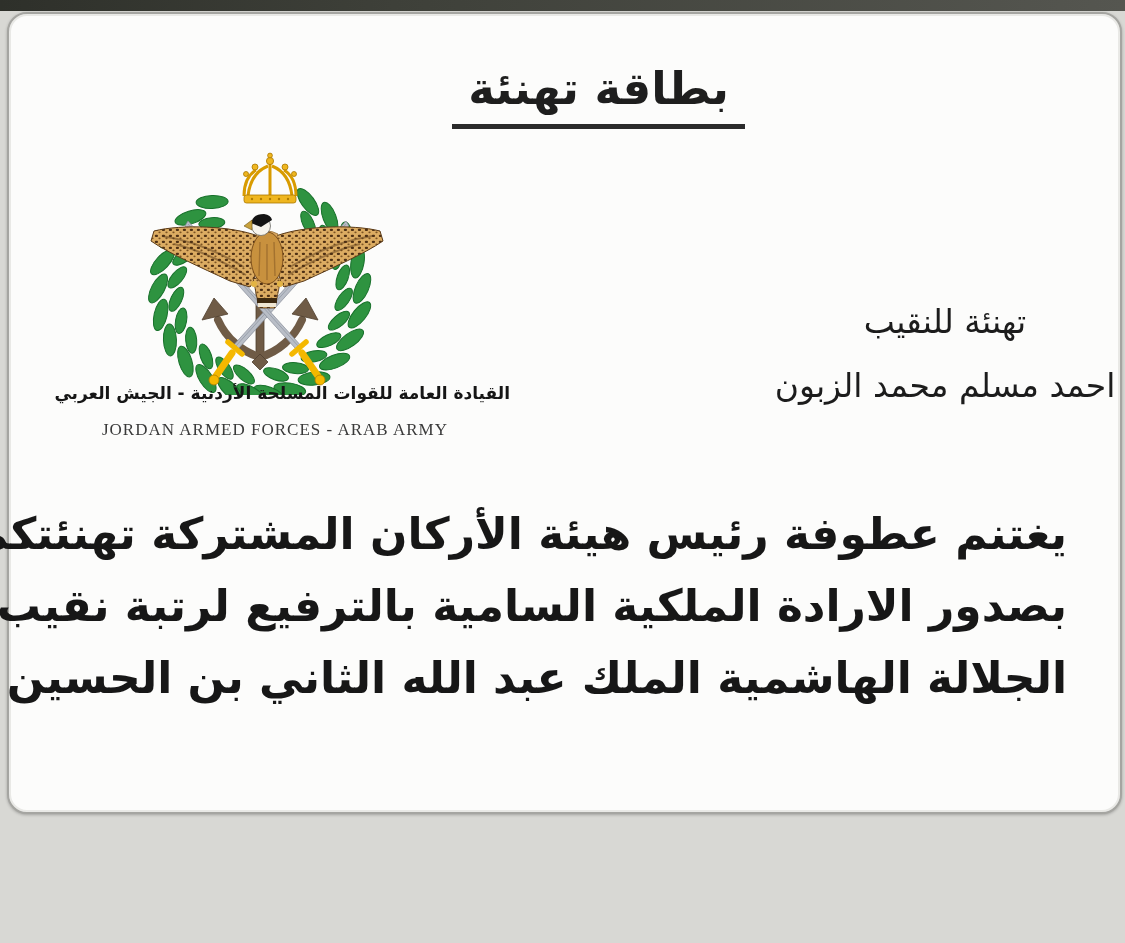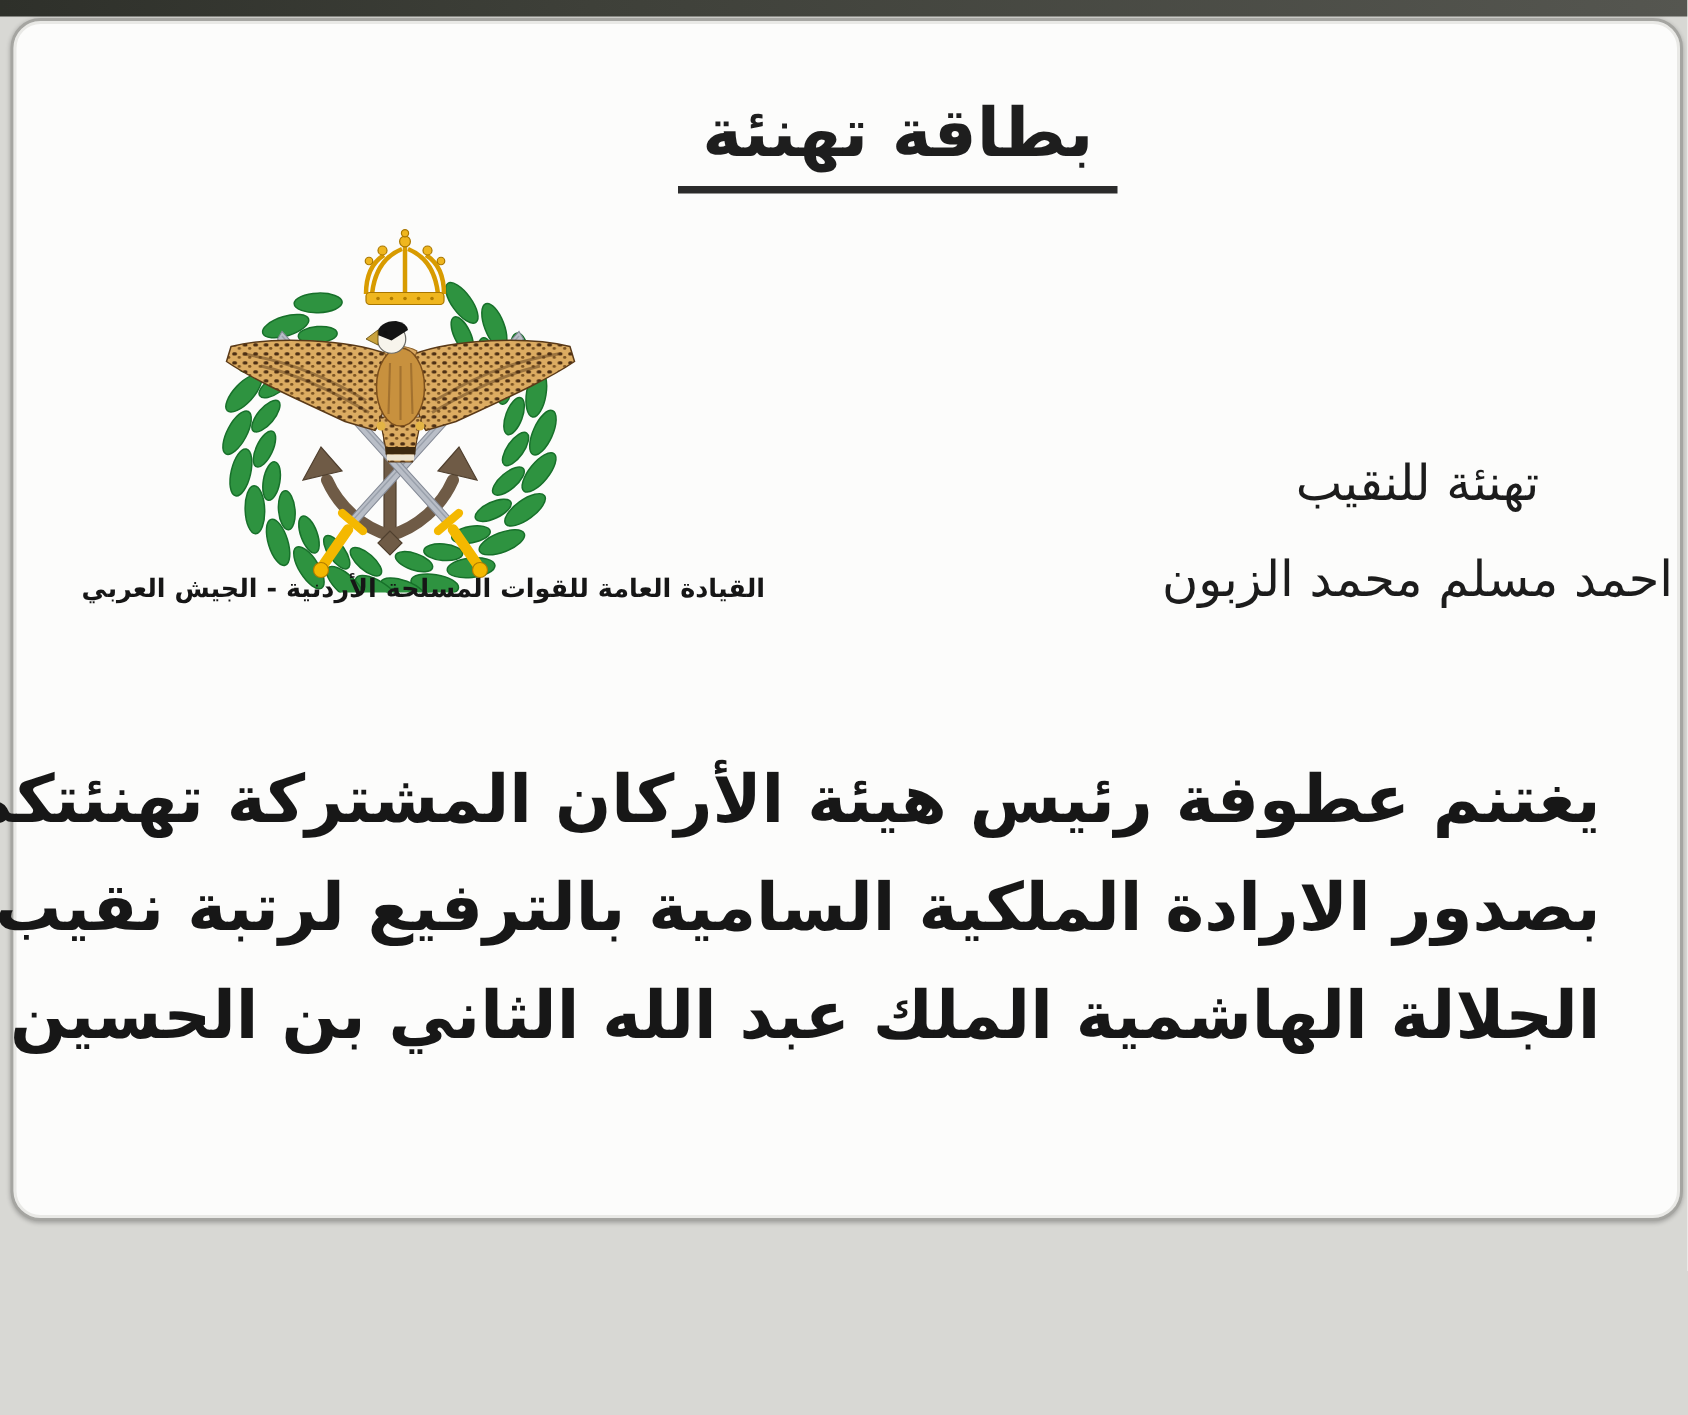"JORDAN ARMED FORCES - ARAB" div.abs { html: none -> <div>JORDAN ARMED FORCES - ARAB ARMY</div> }
